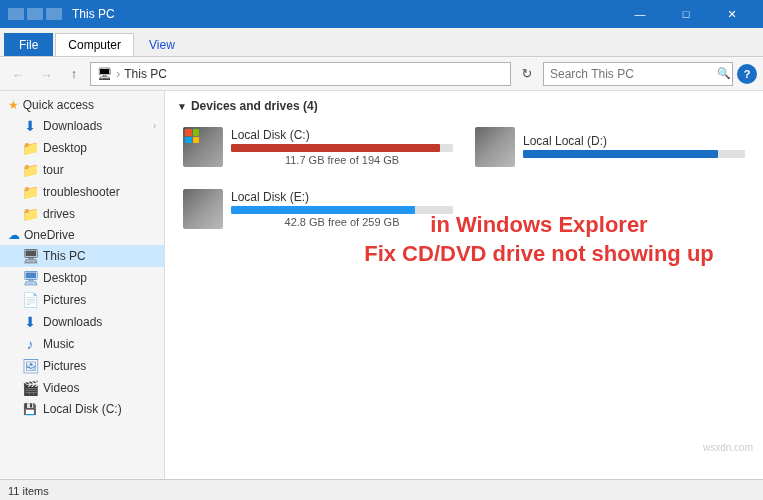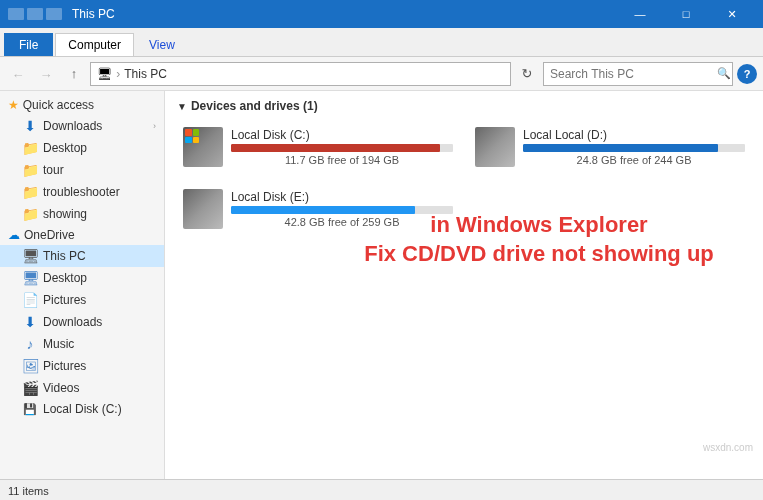"Devices and drives (1)" span.section-title { text: 1 -> 4 }
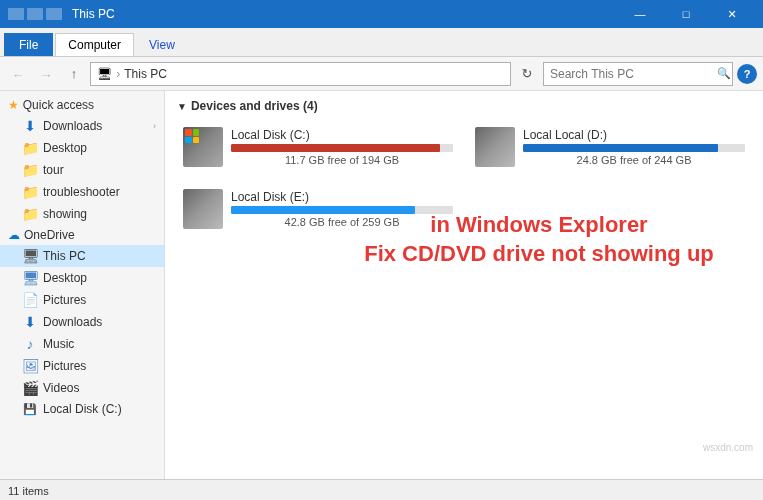"24.8 GB free of 244" div.drive-free { html: <div>24.8 GB free of 244 GB</div> -> none }
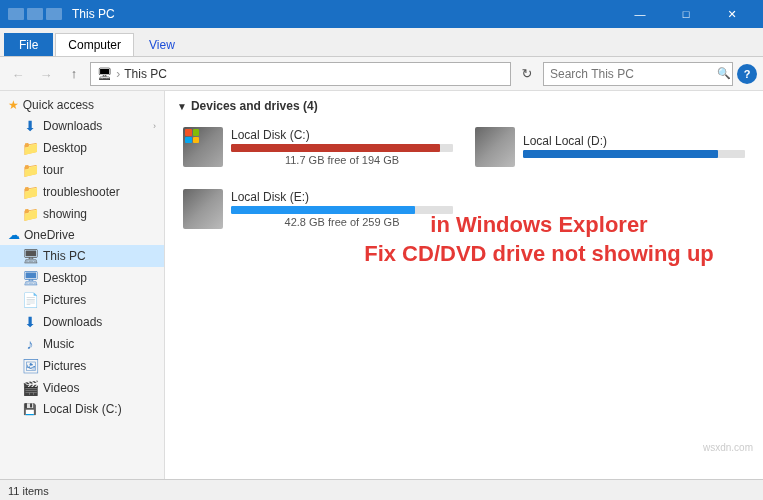"showing" span { text: showing -> drives }
